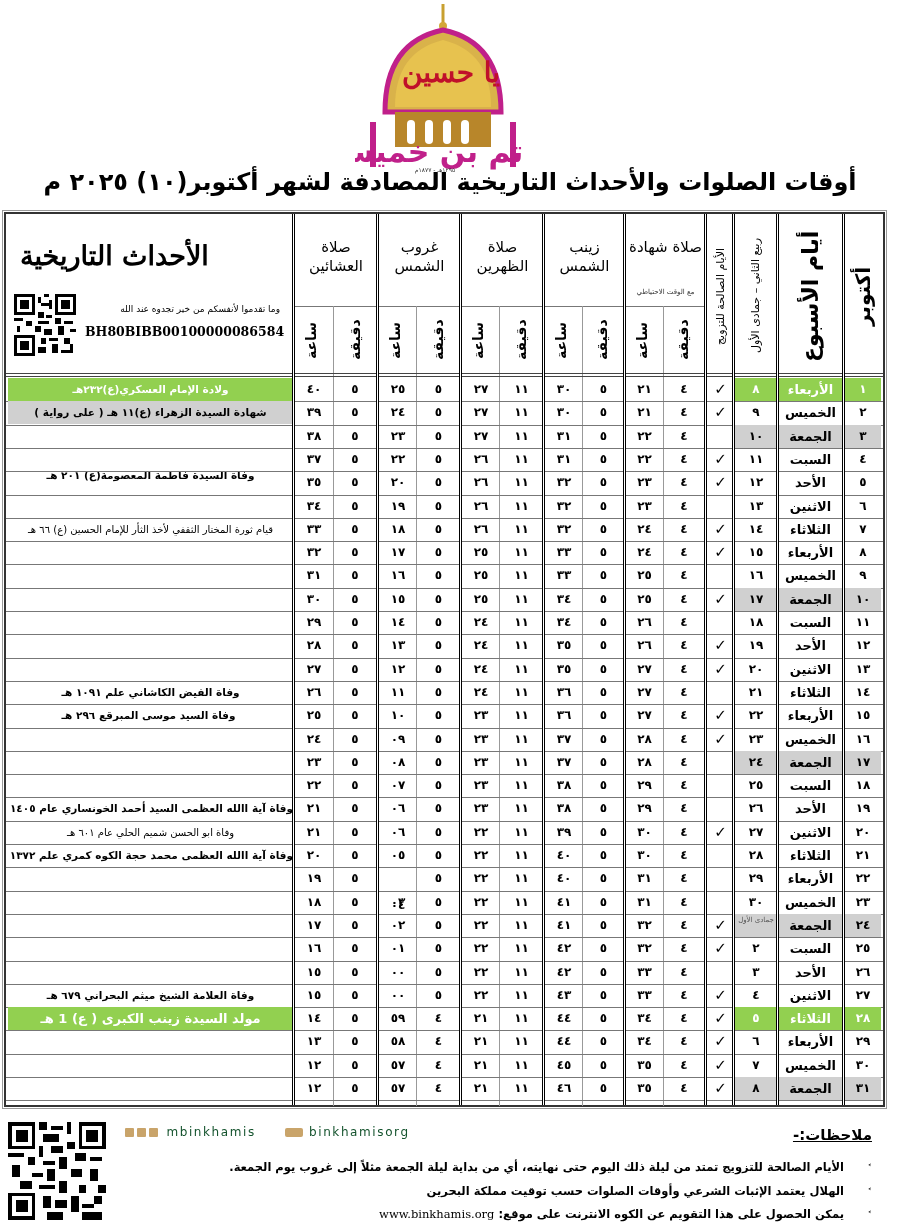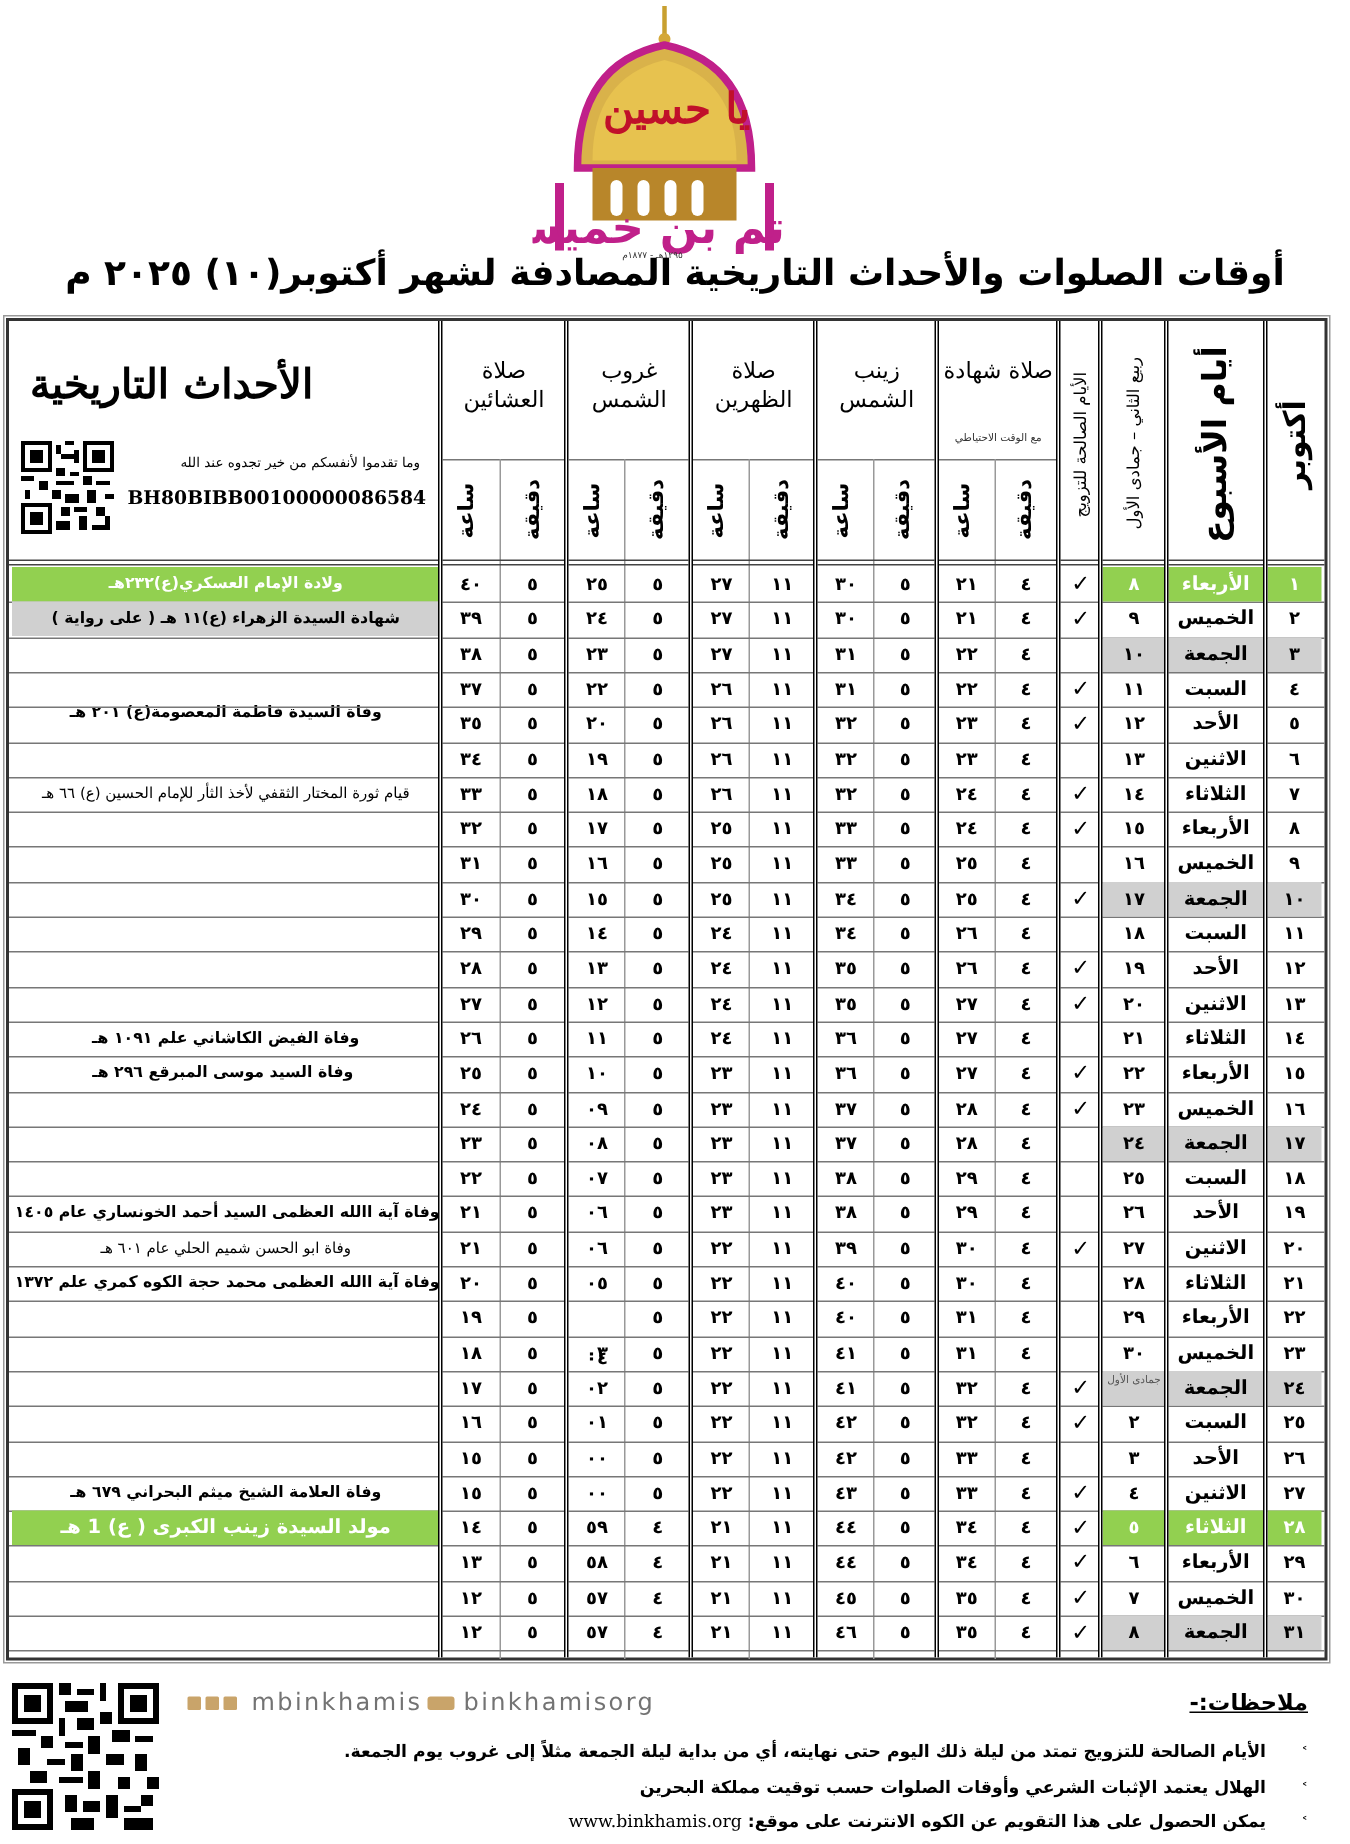"mbinkhamis" .social { color: #737373 -> #14532d; font-size: 16px -> 12px }
